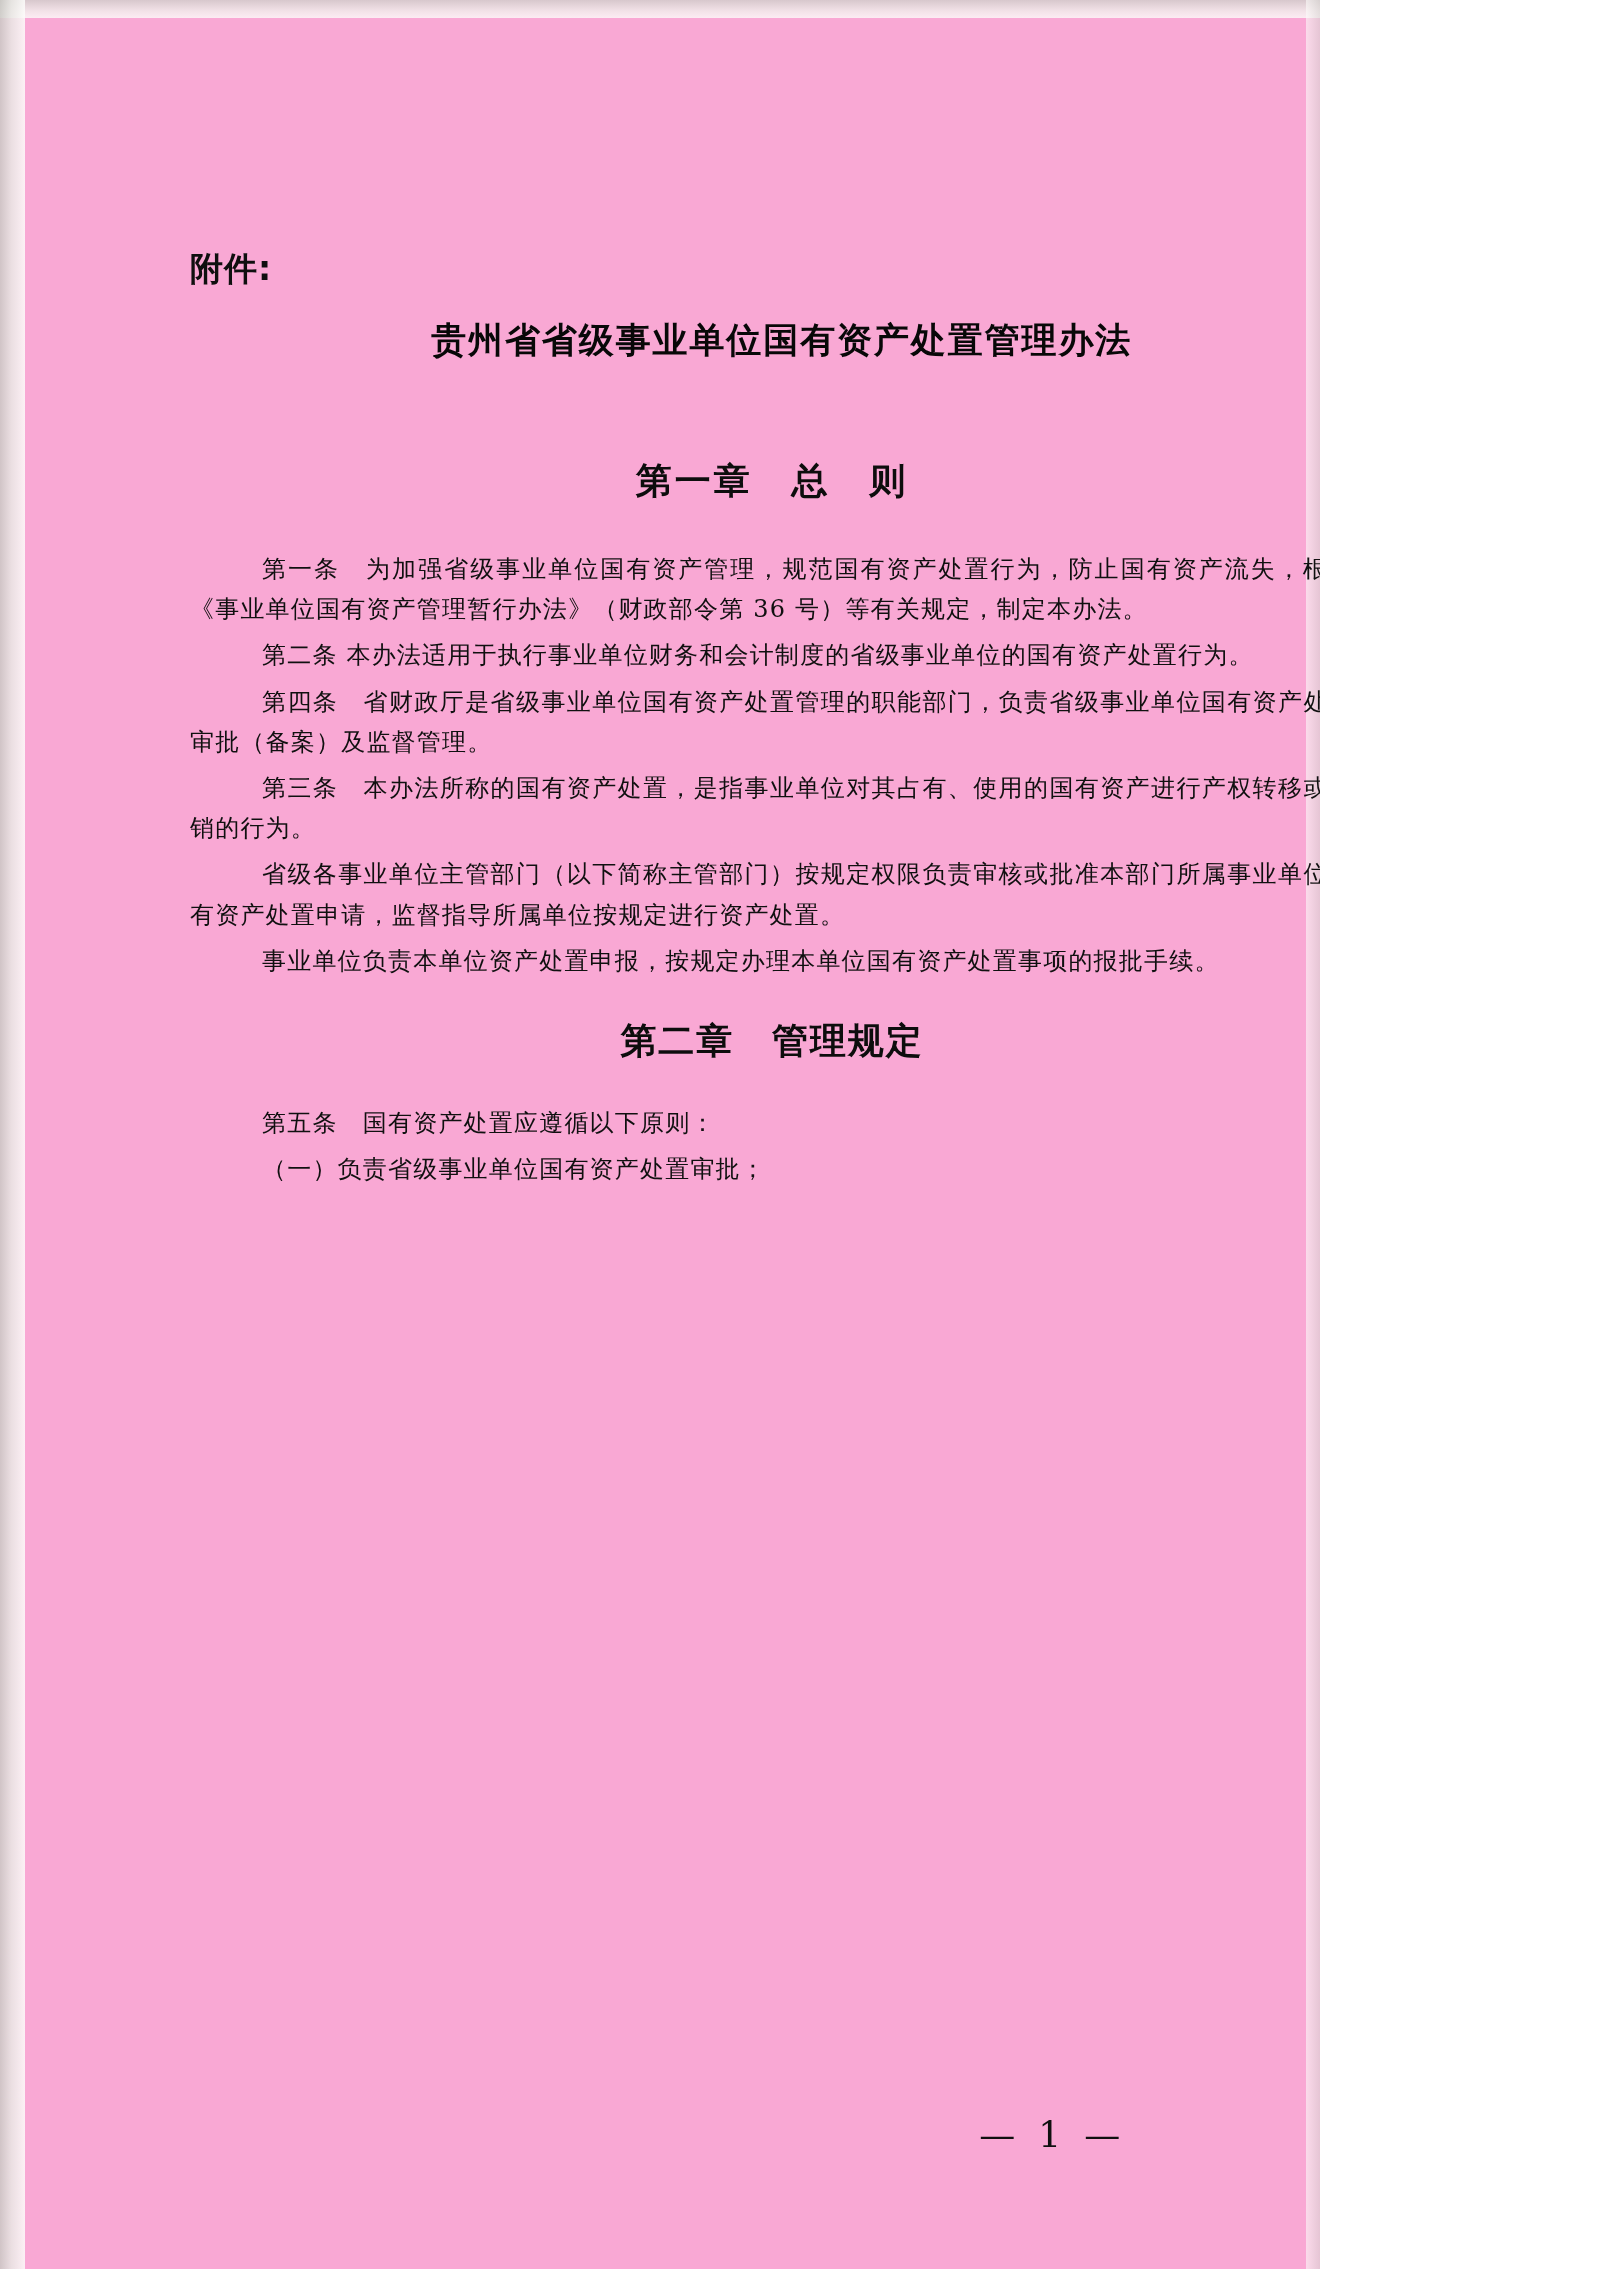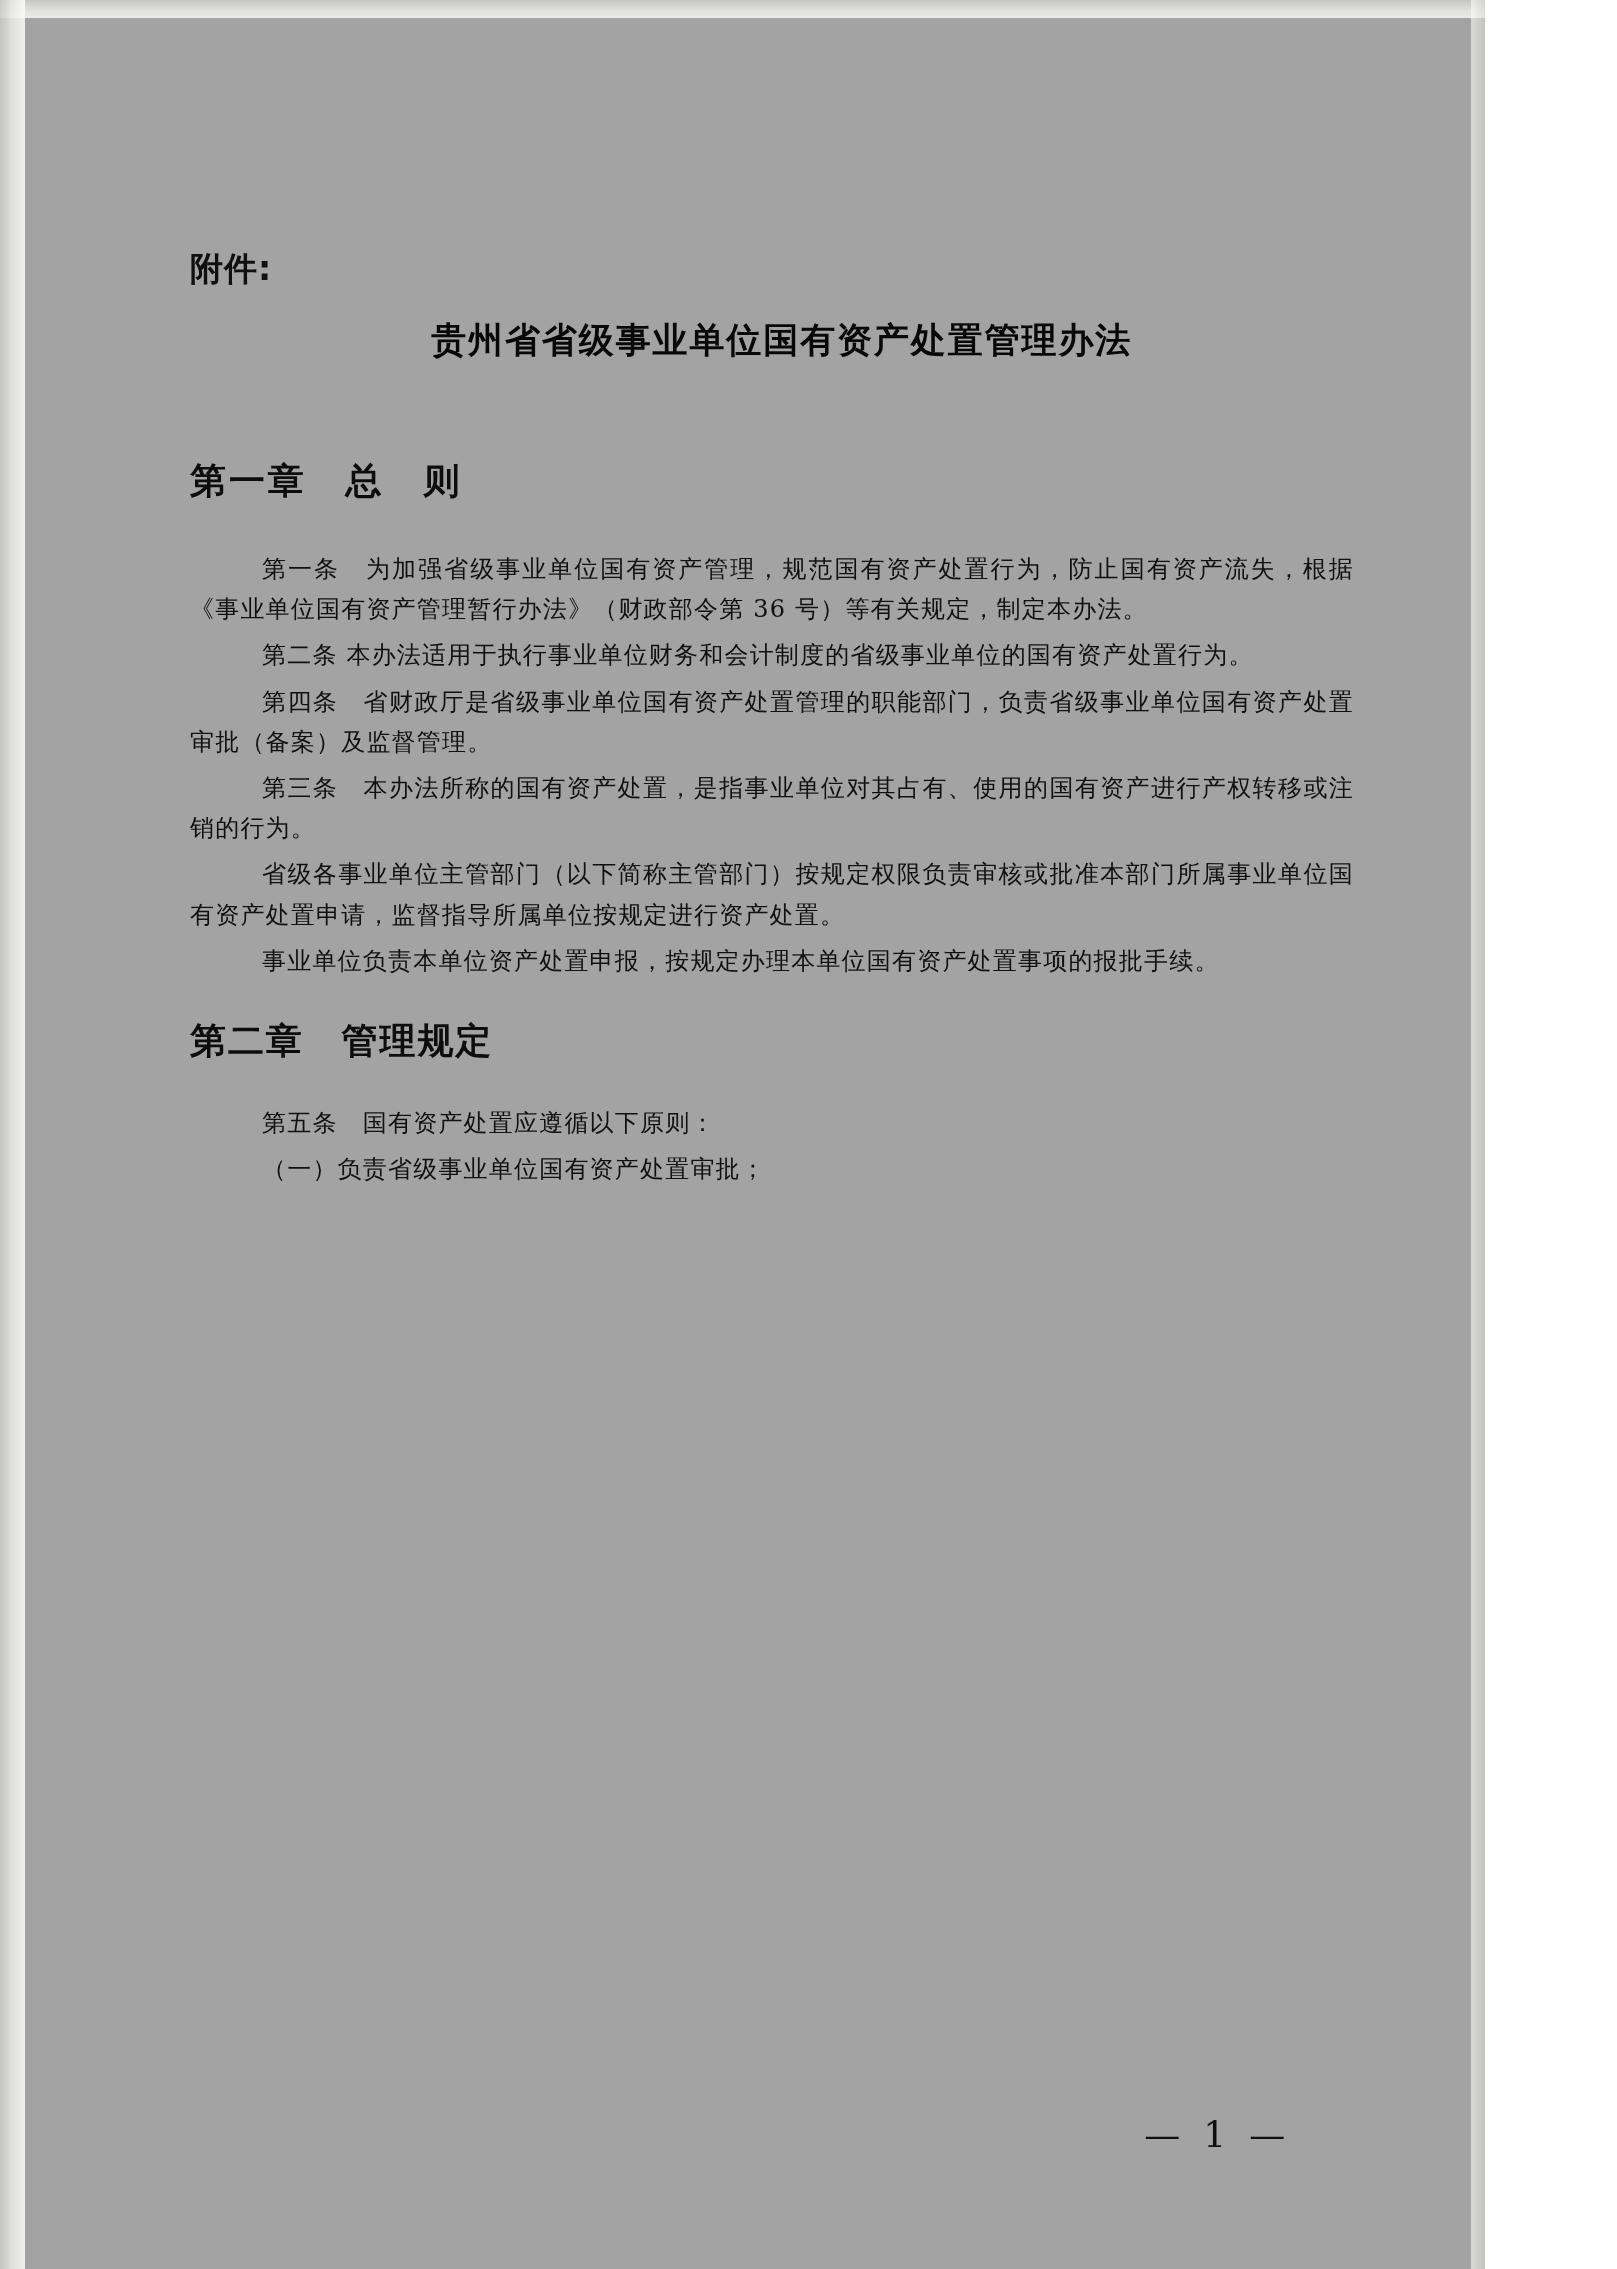"附件:" .page { background: #a3a3a3 -> #f9a8d4; width: 1485px -> 1320px }
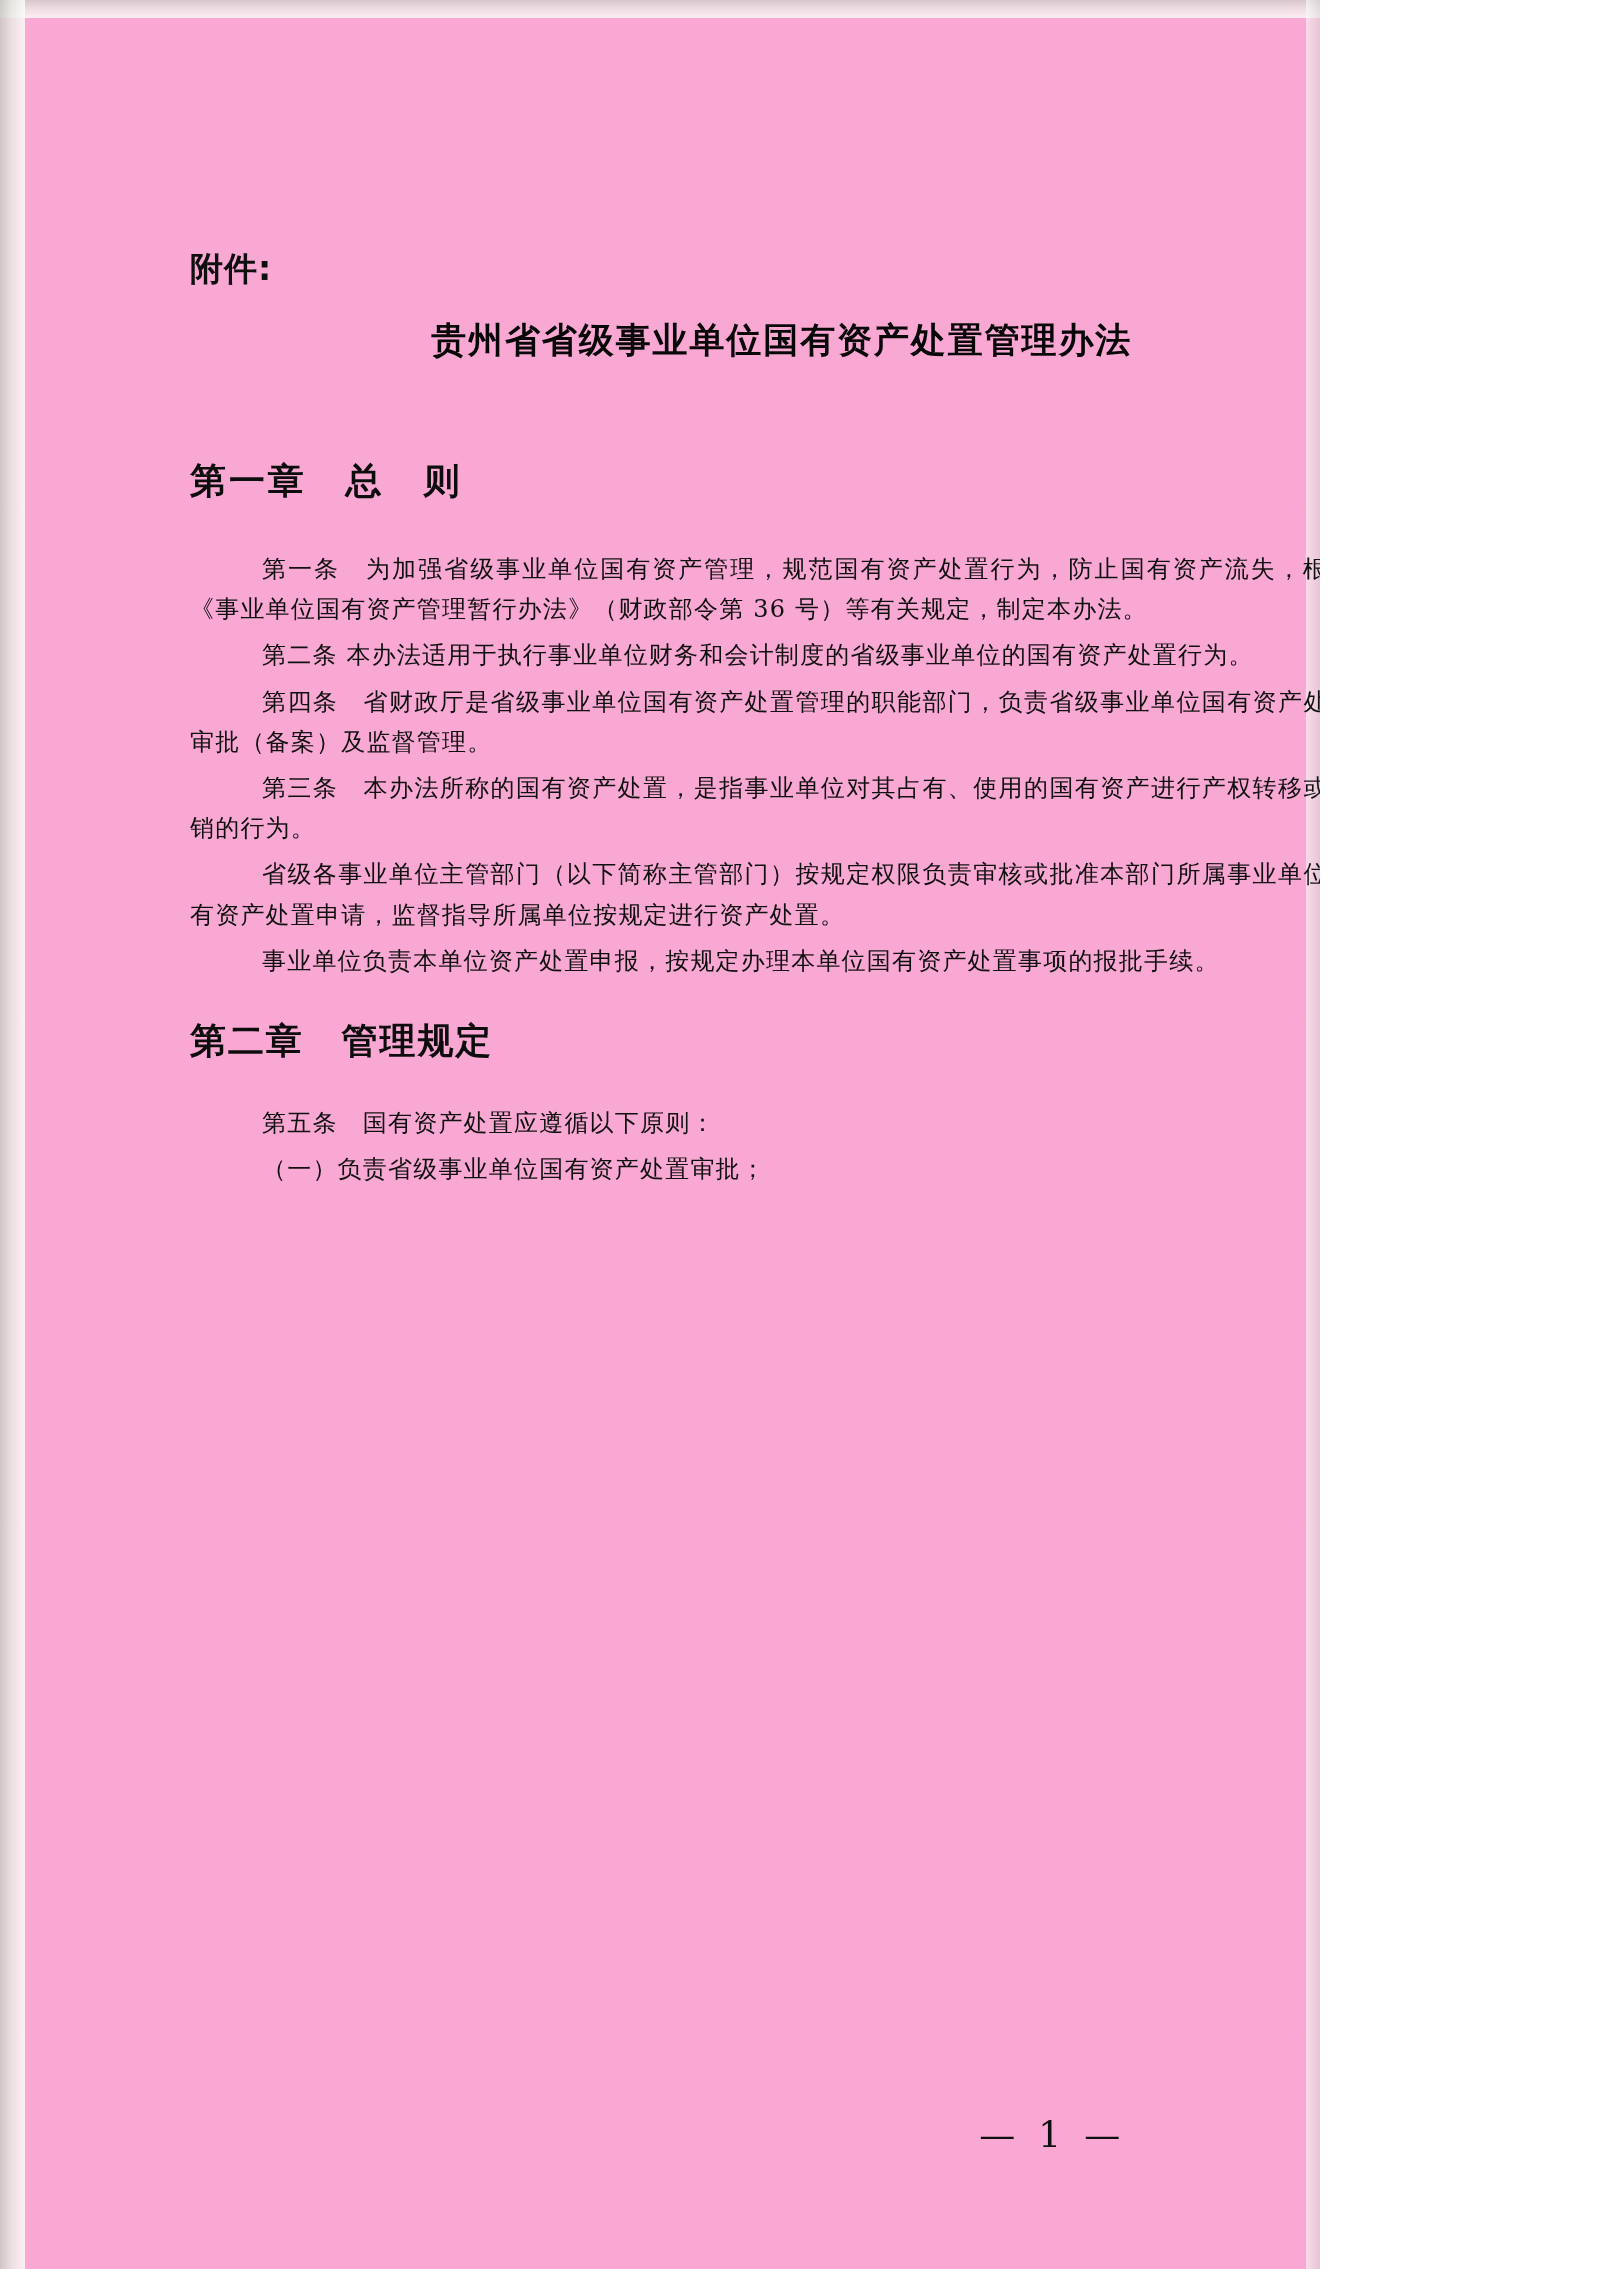"第一章 总 则" .chapter-heading { text-align: left -> center }
